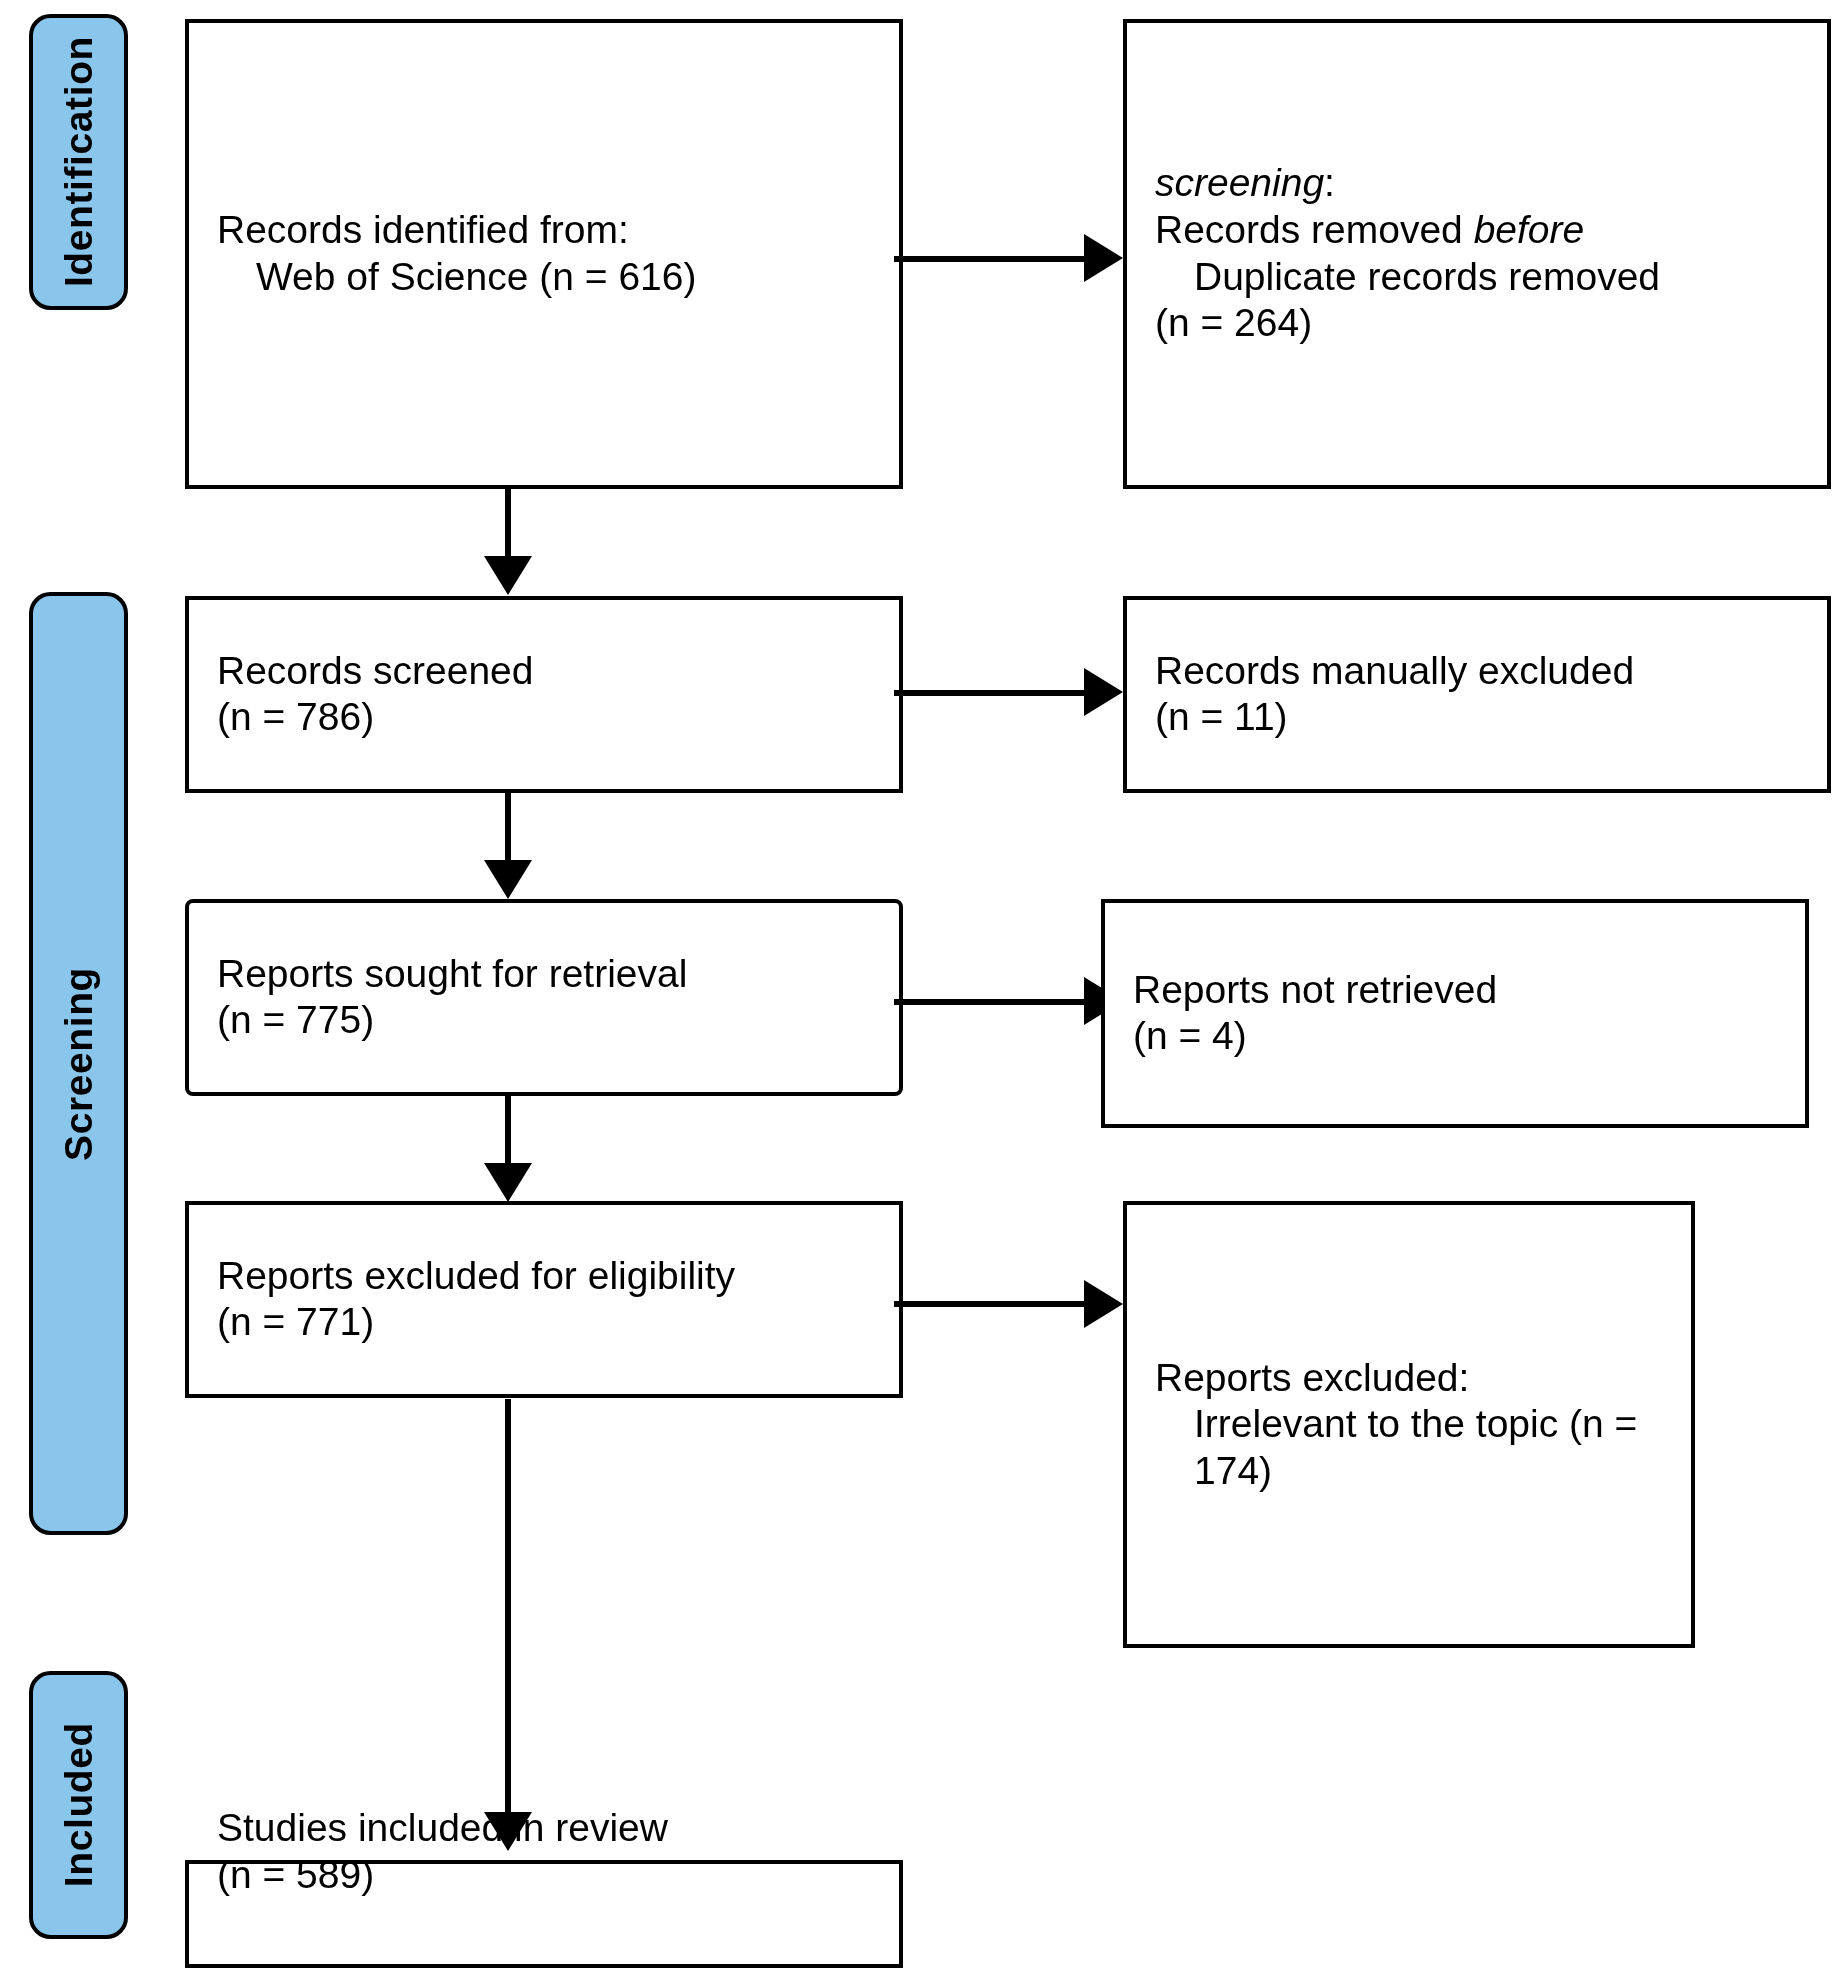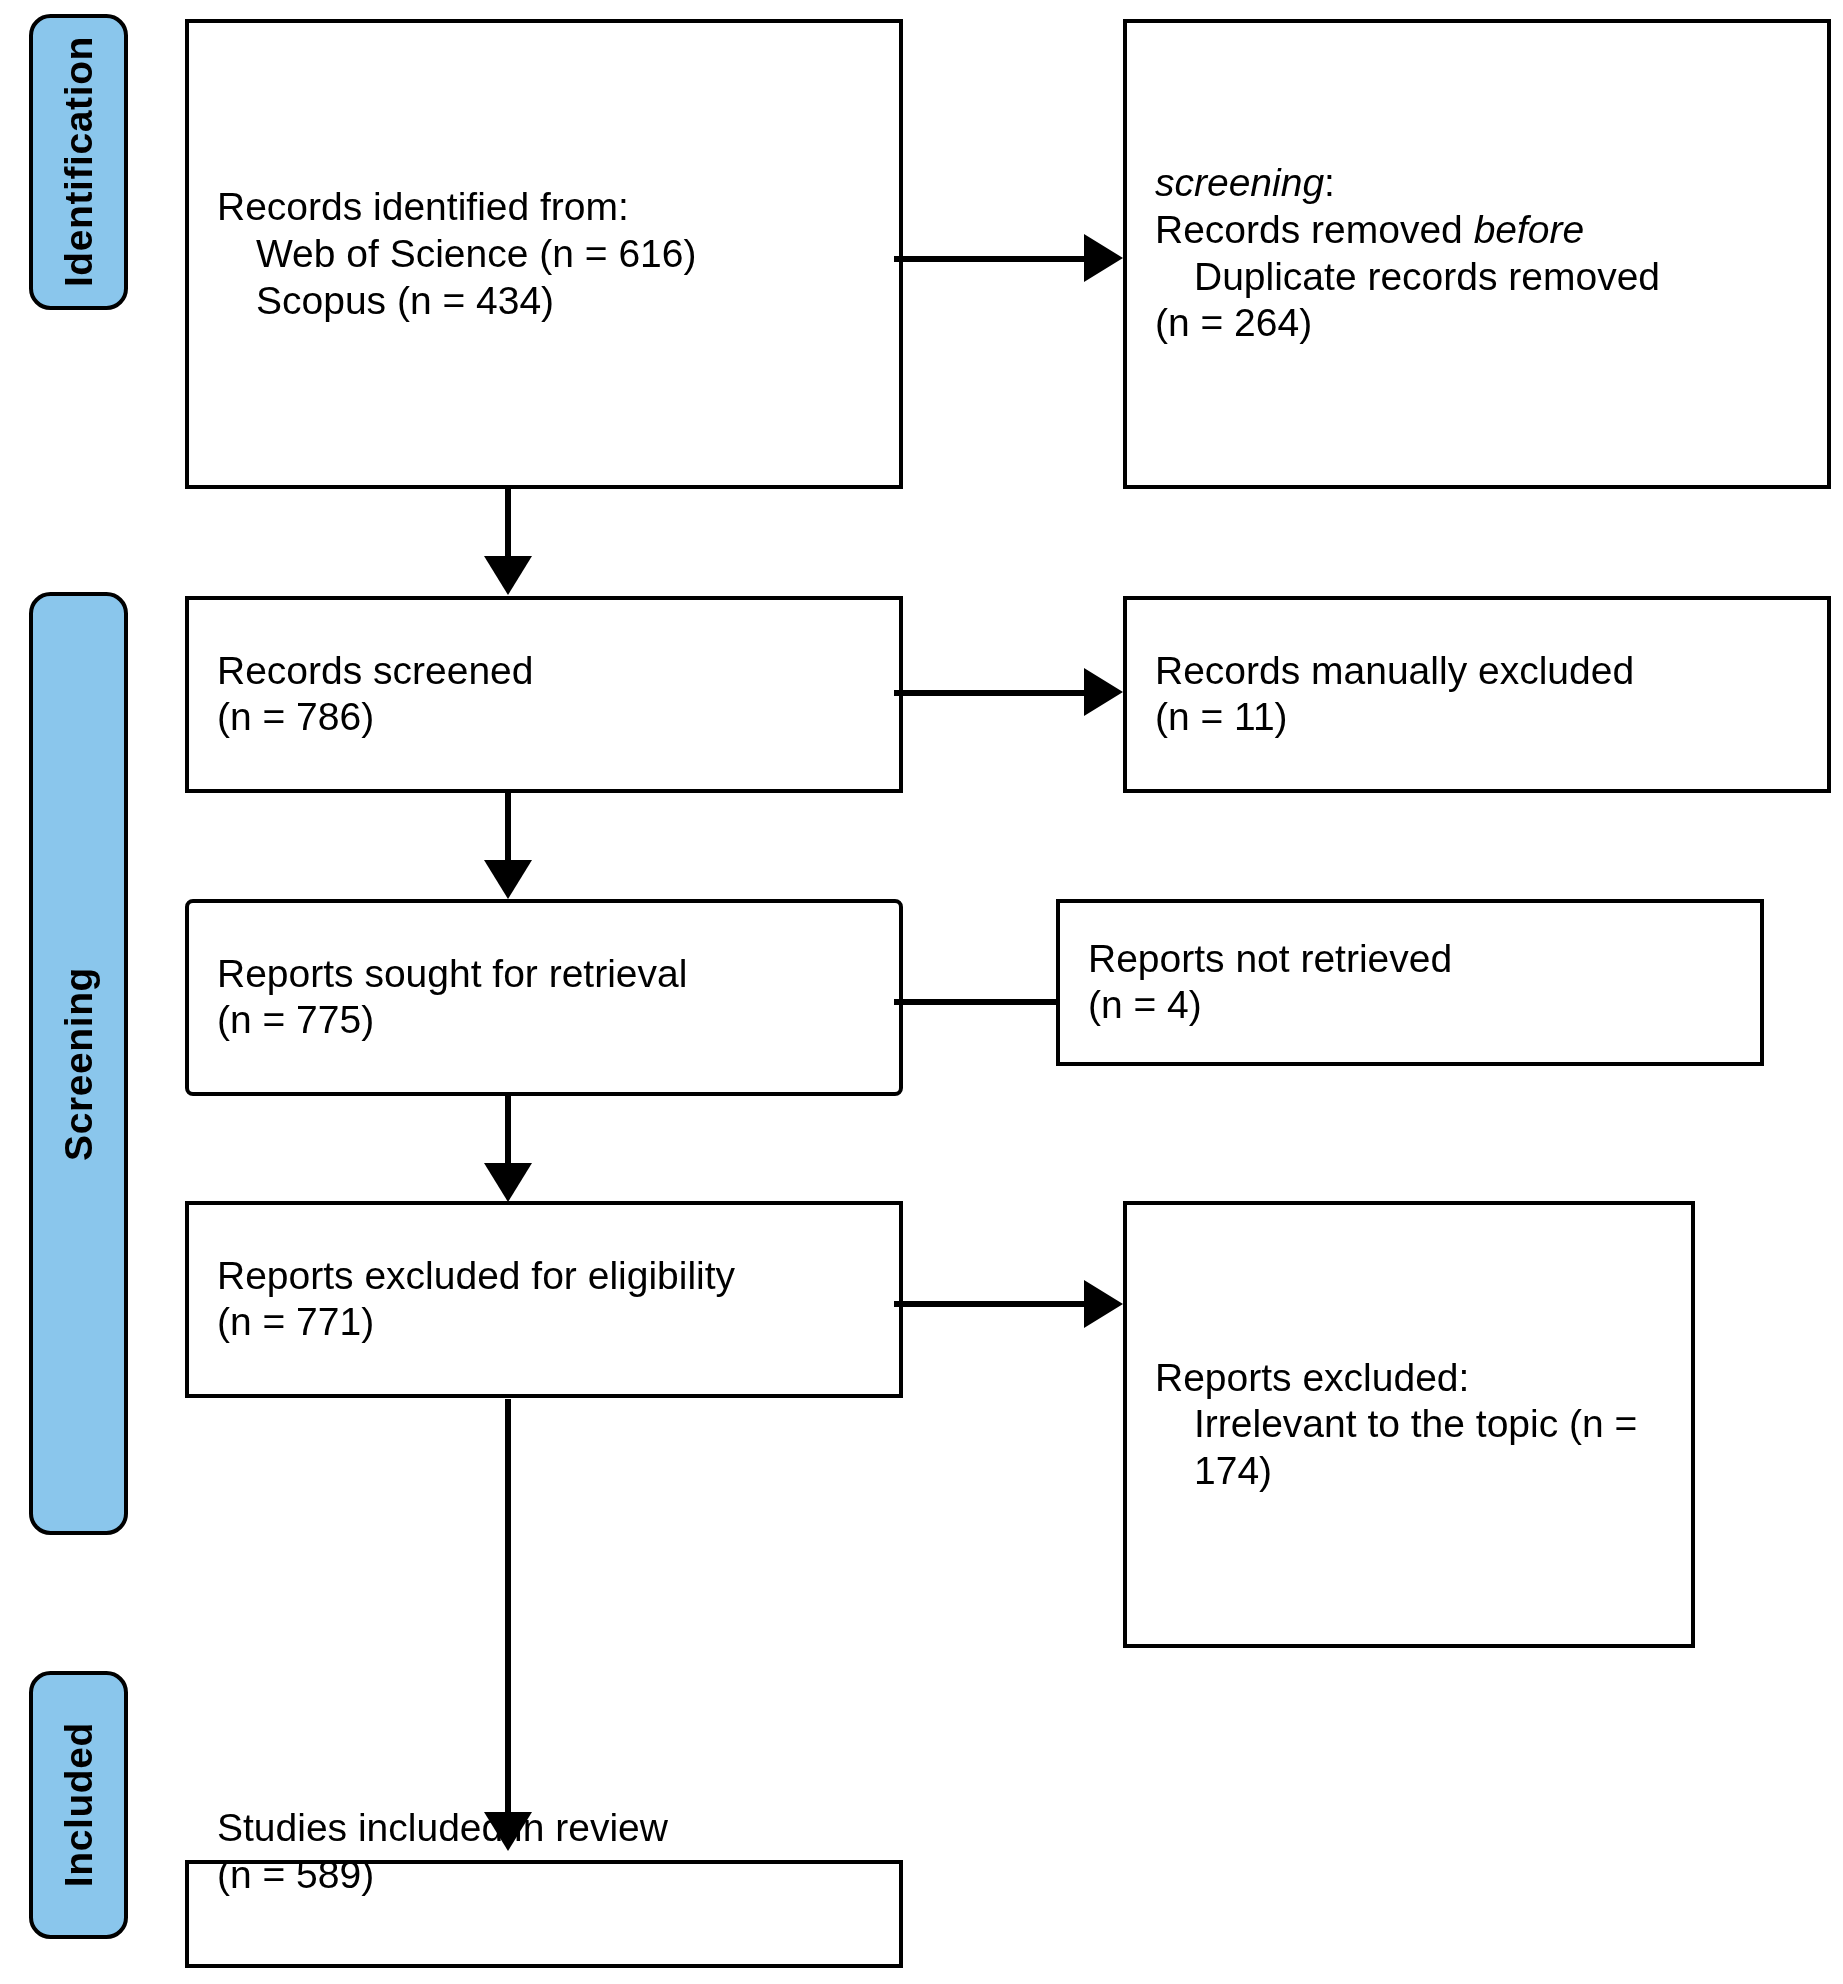"Scopus (n = 434)" span.line { html: <span>Scopus (n = 434)</span> -> none }
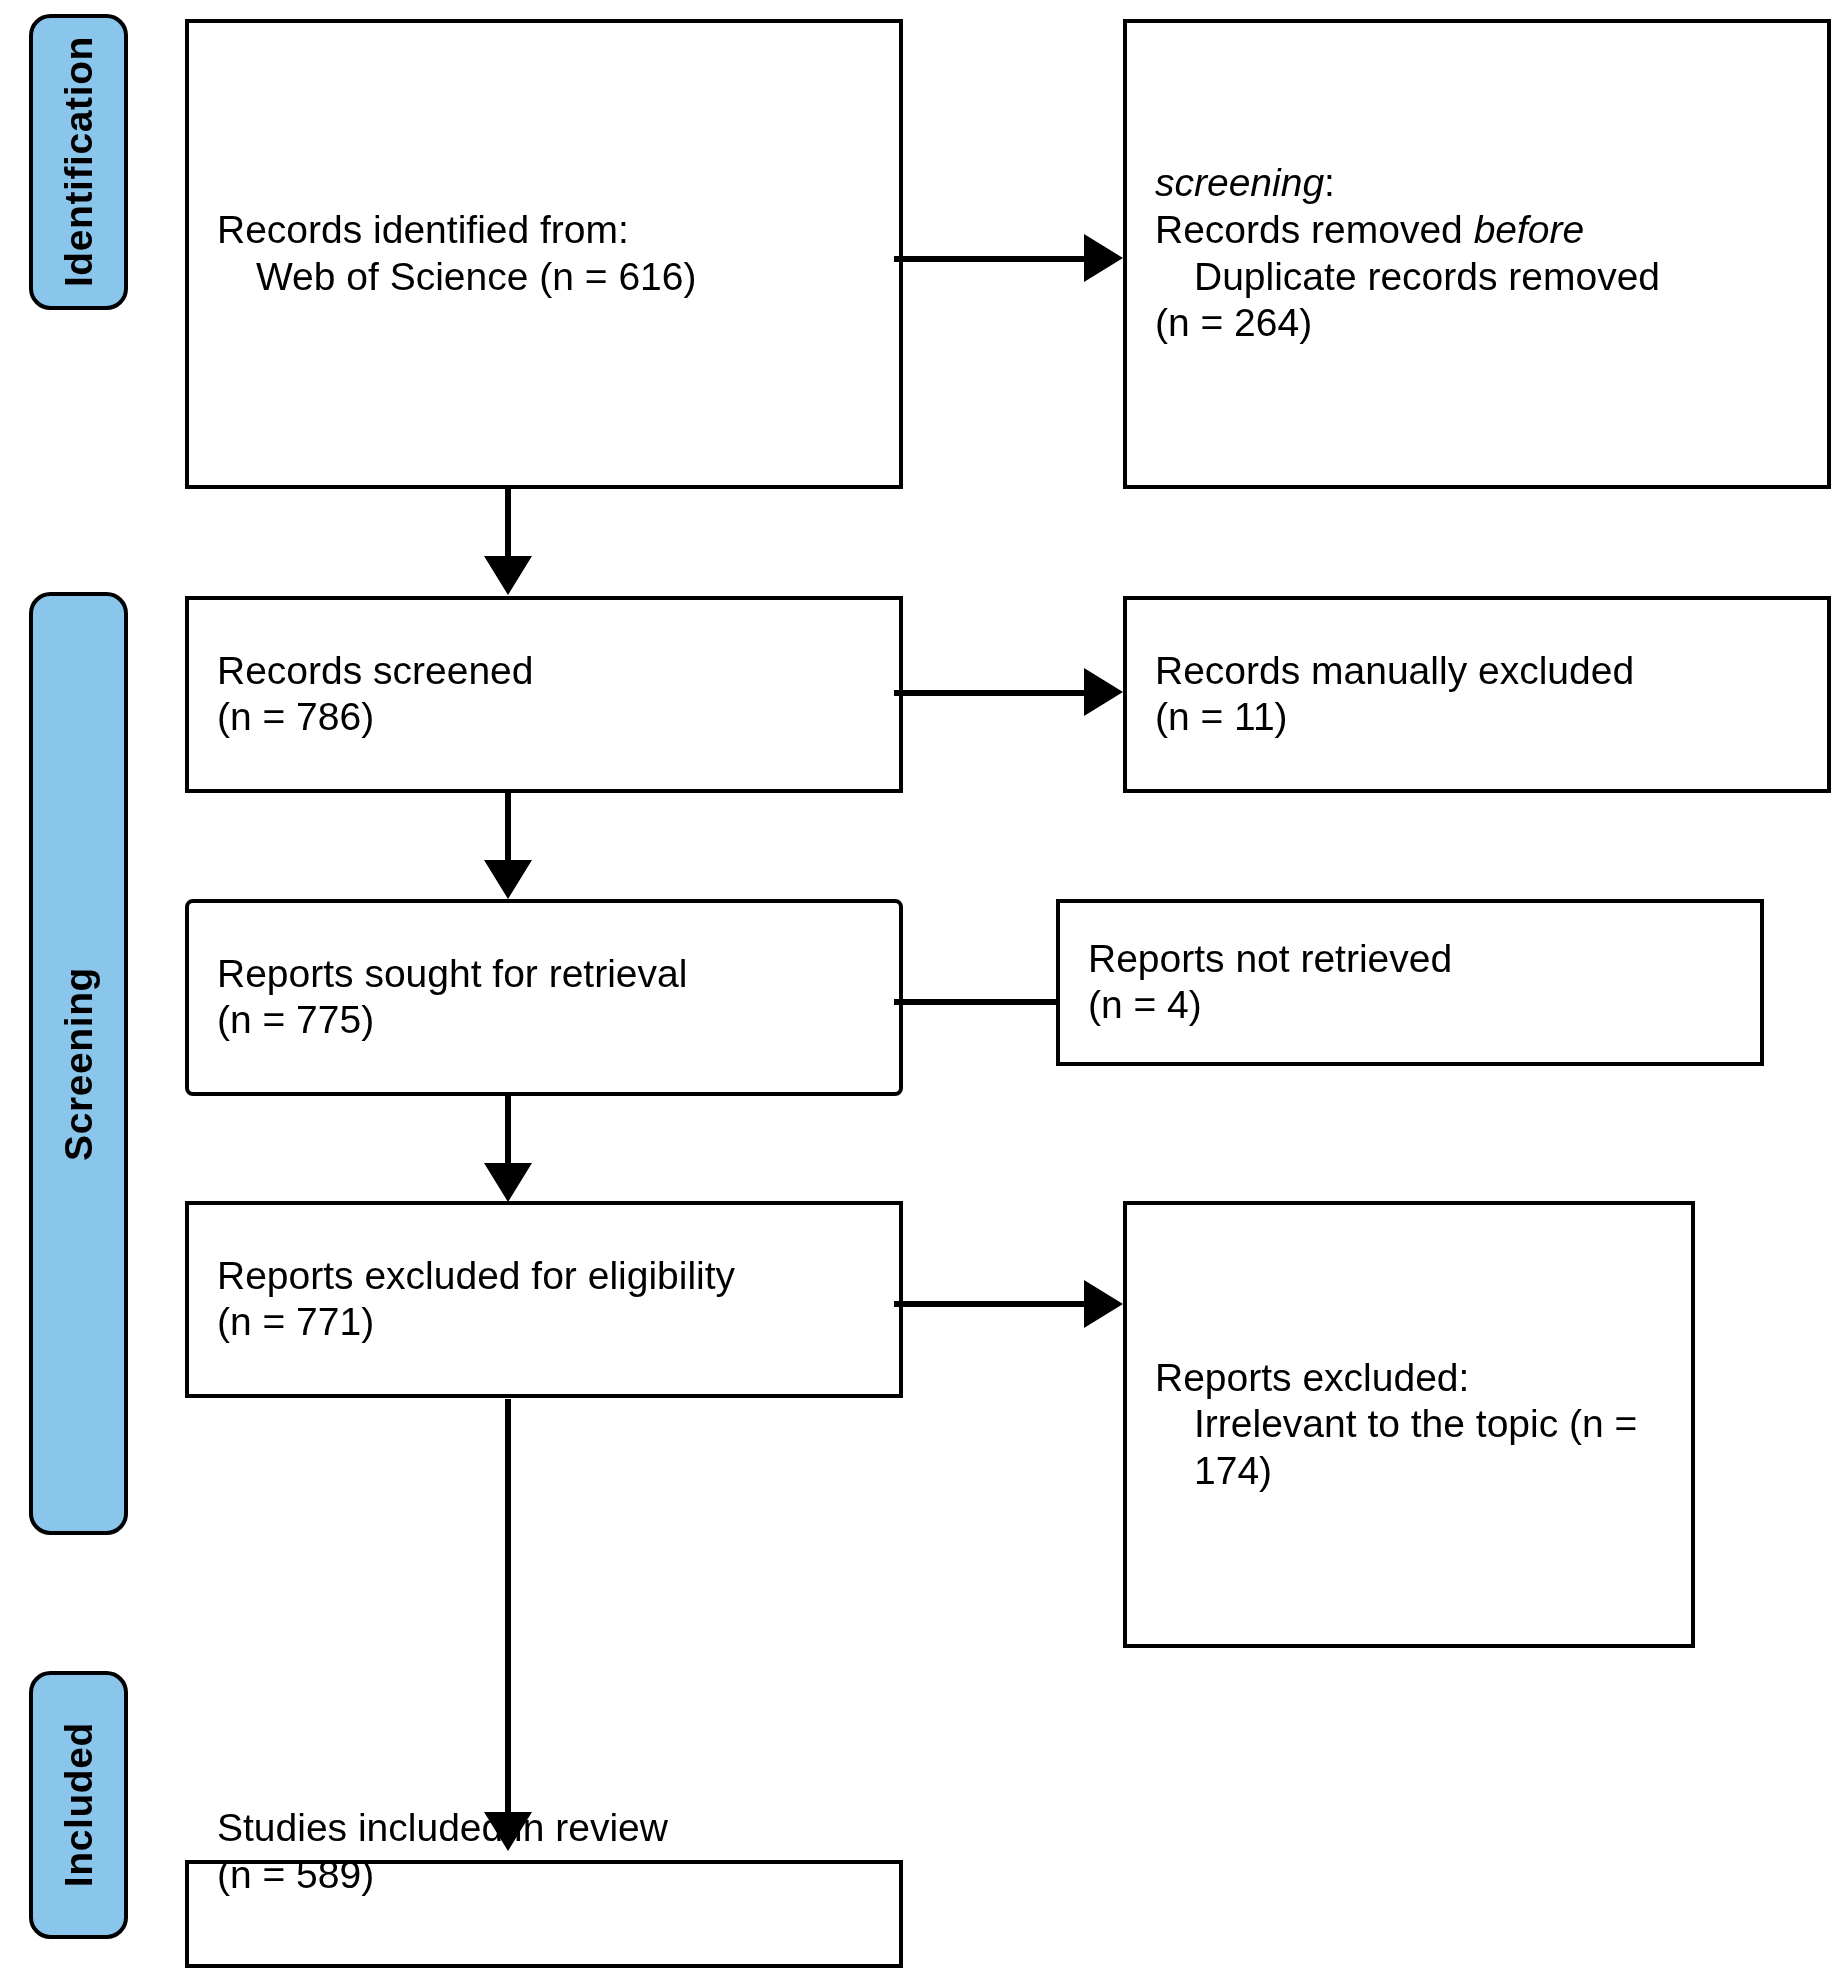"Reports not retrieved" div.flow-box { height: 167px -> 229px; left: 1056px -> 1101px }
